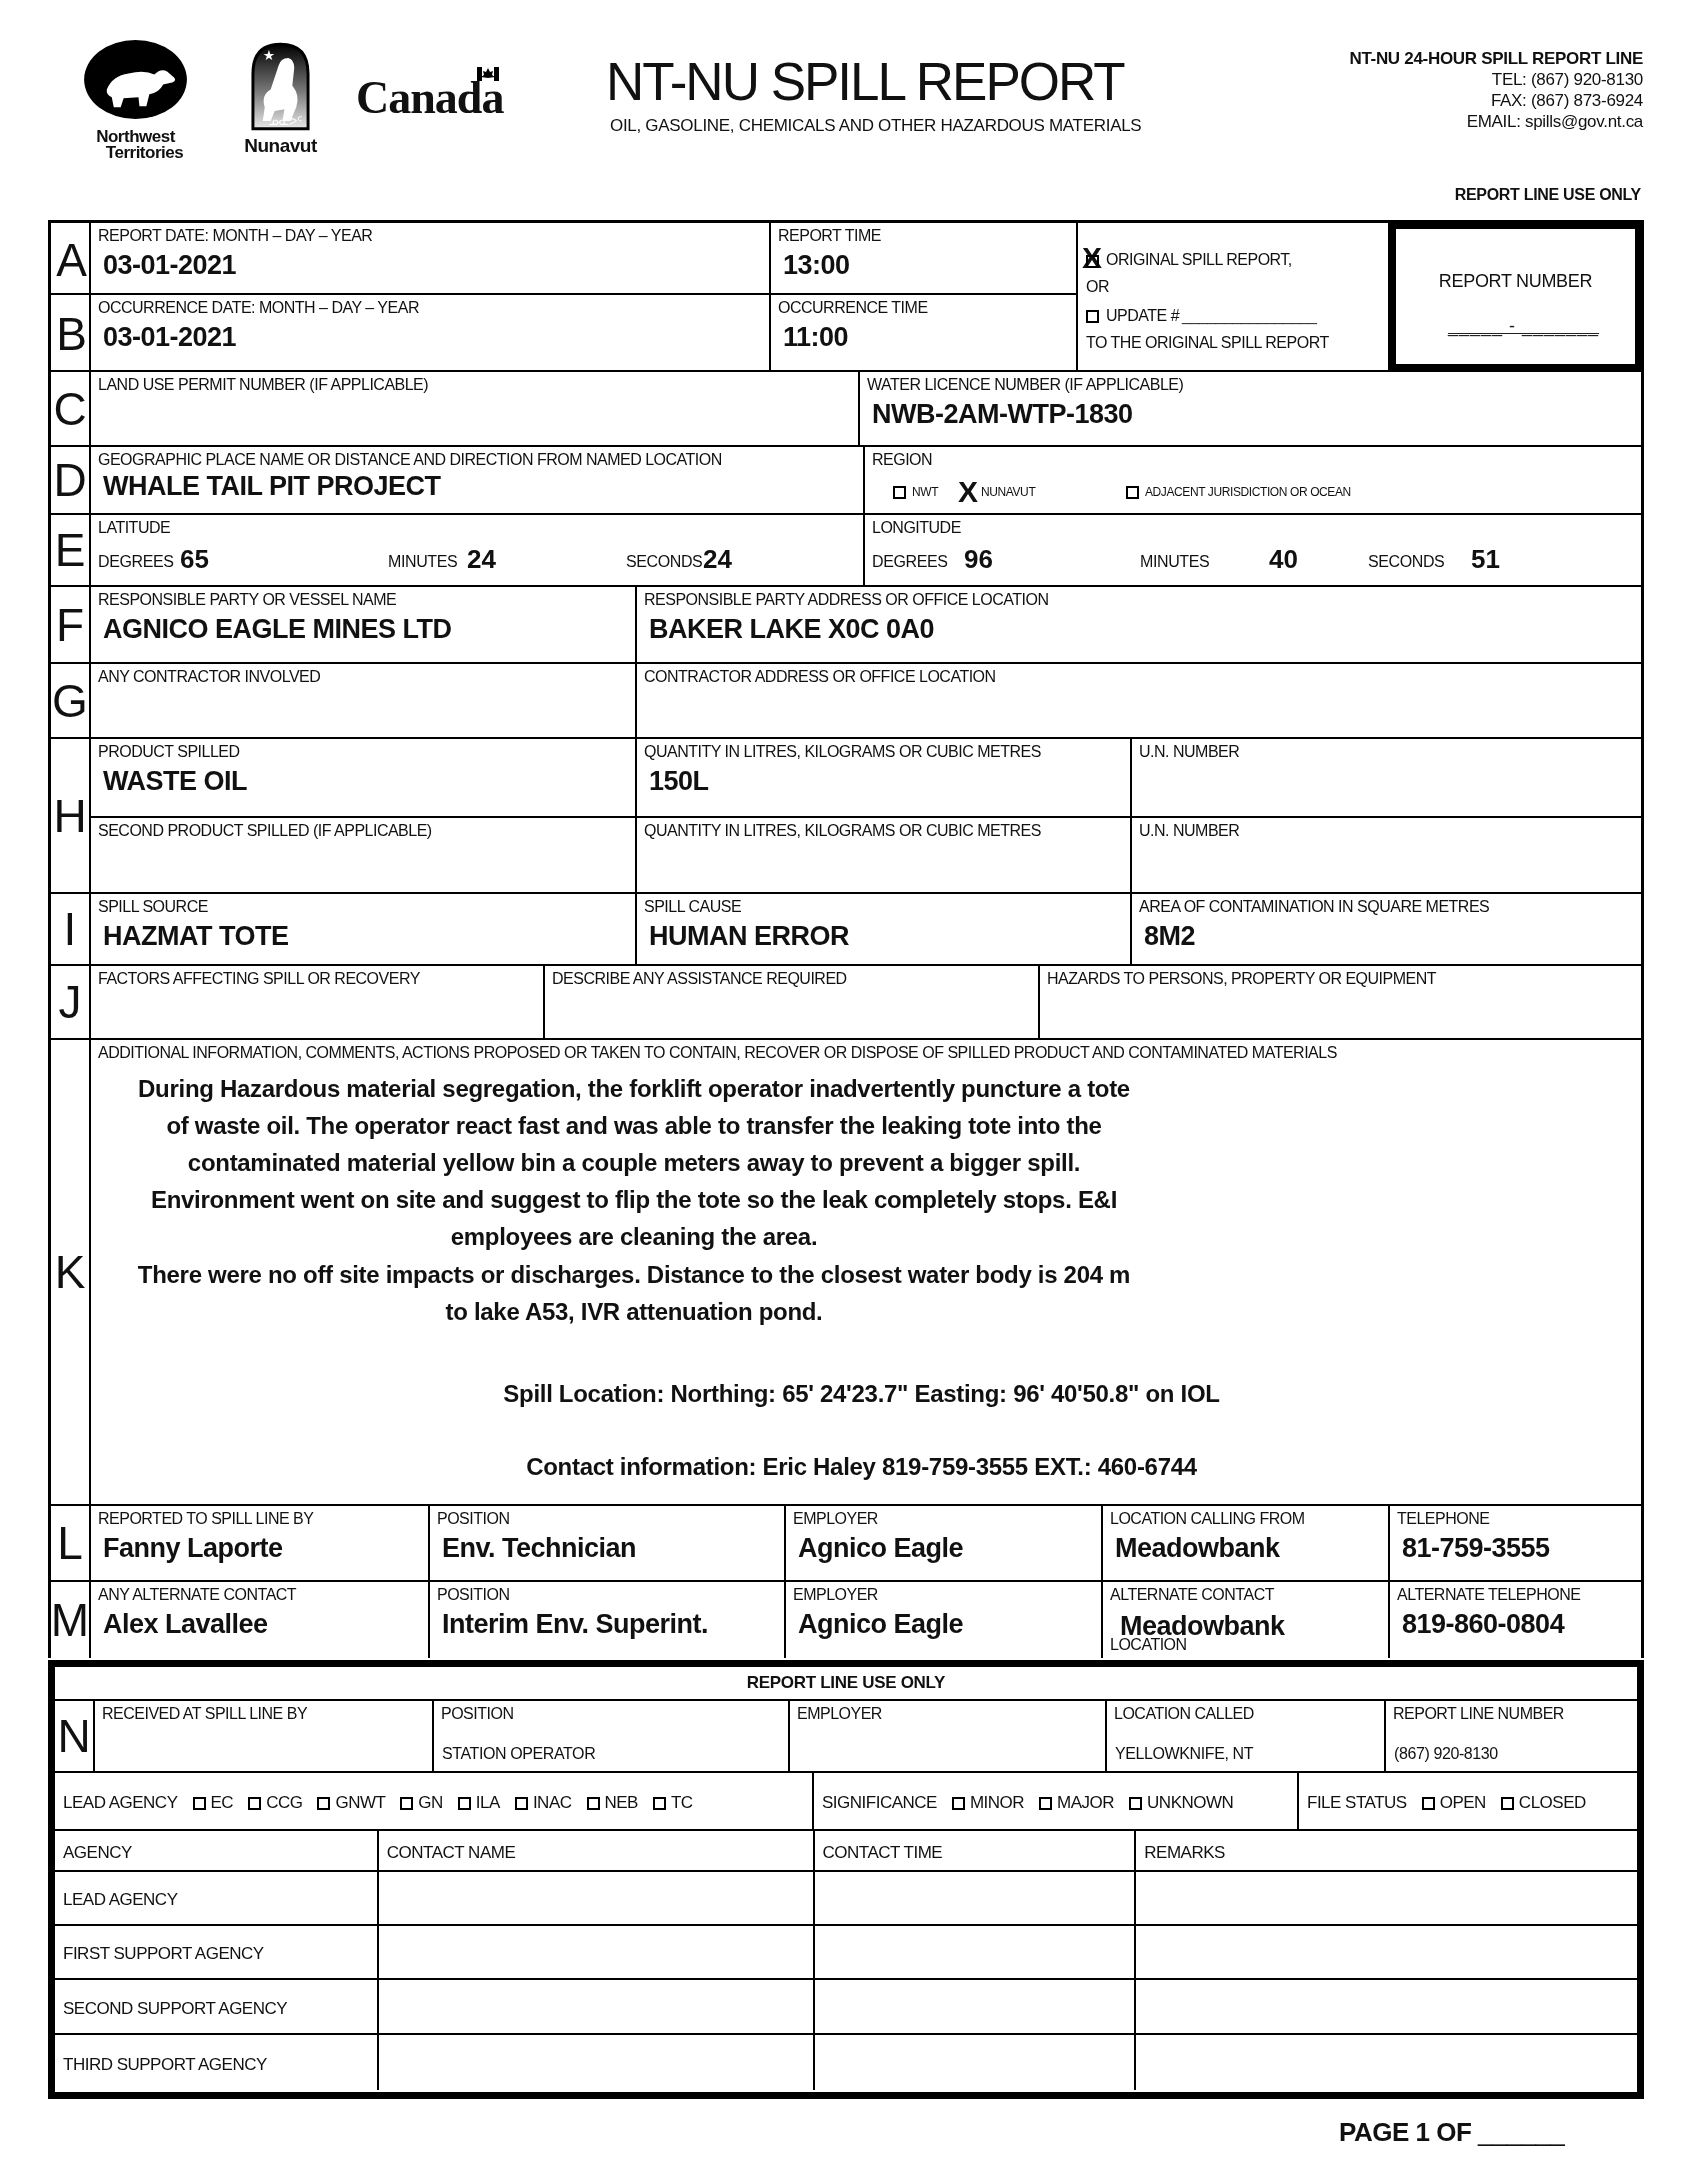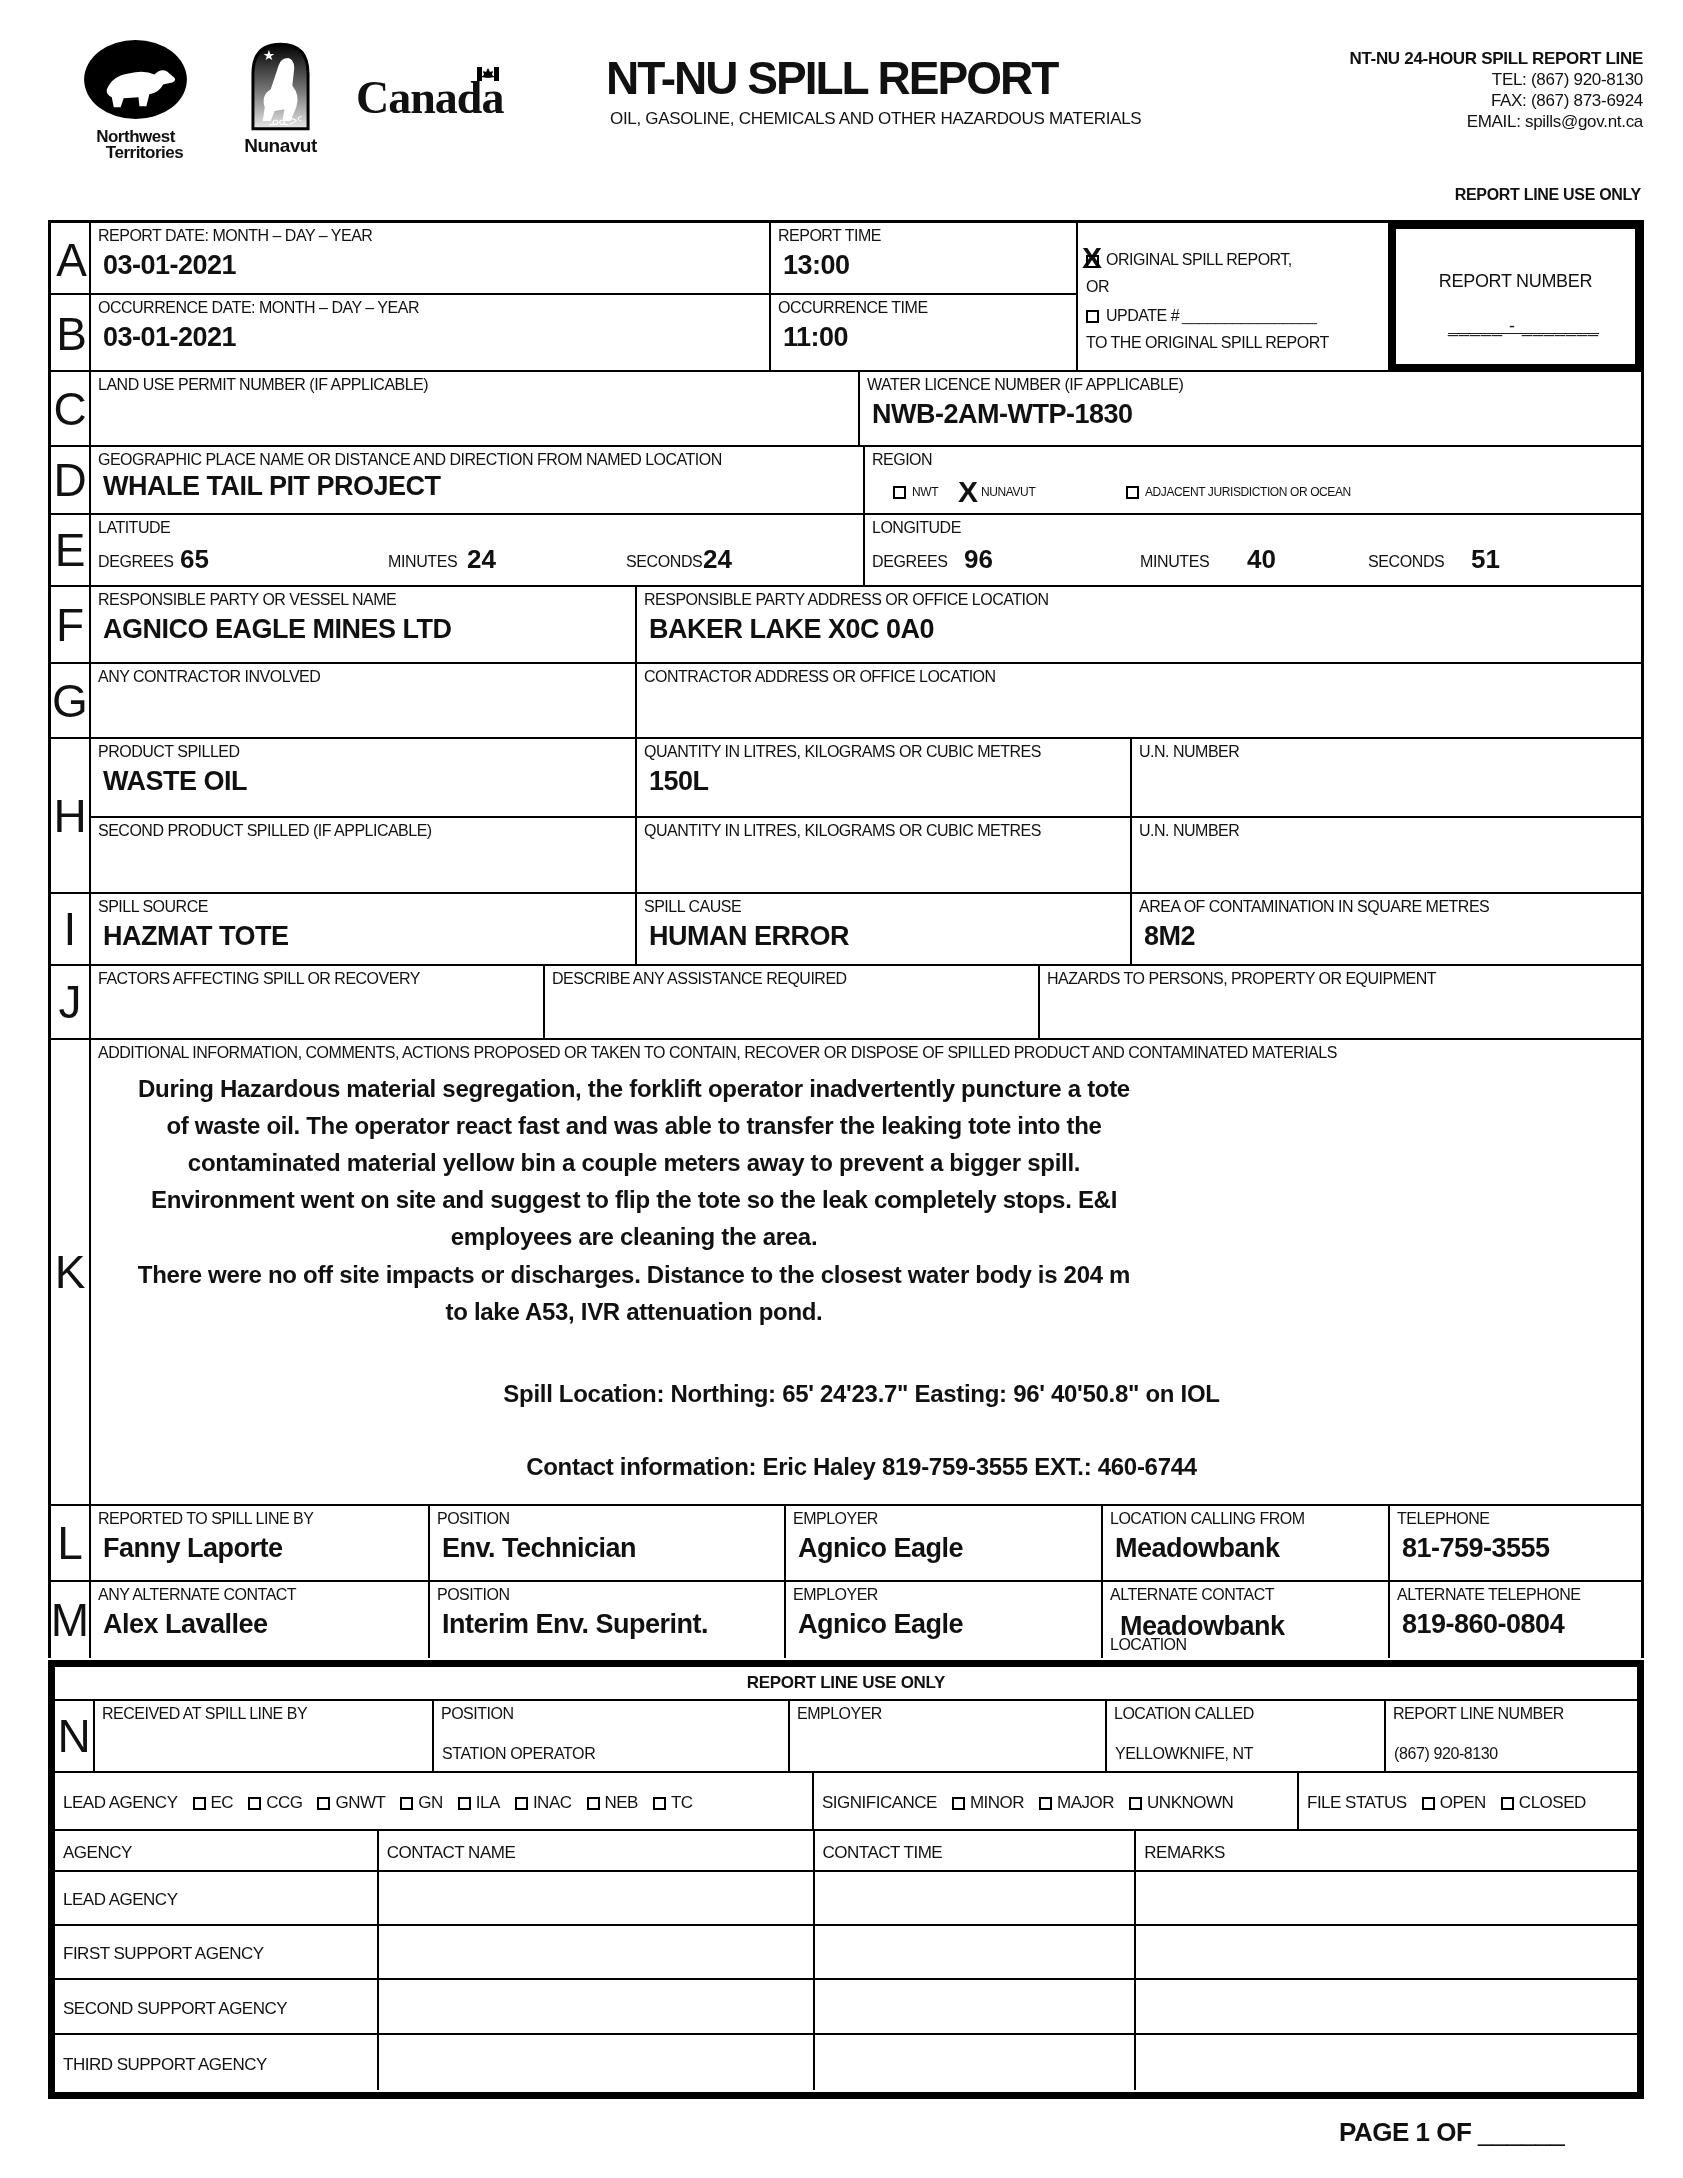"NT-NU SPILL REPORT" .hdr-title .t { font-size: 46px -> 53px; font-weight: 700 -> 400 }
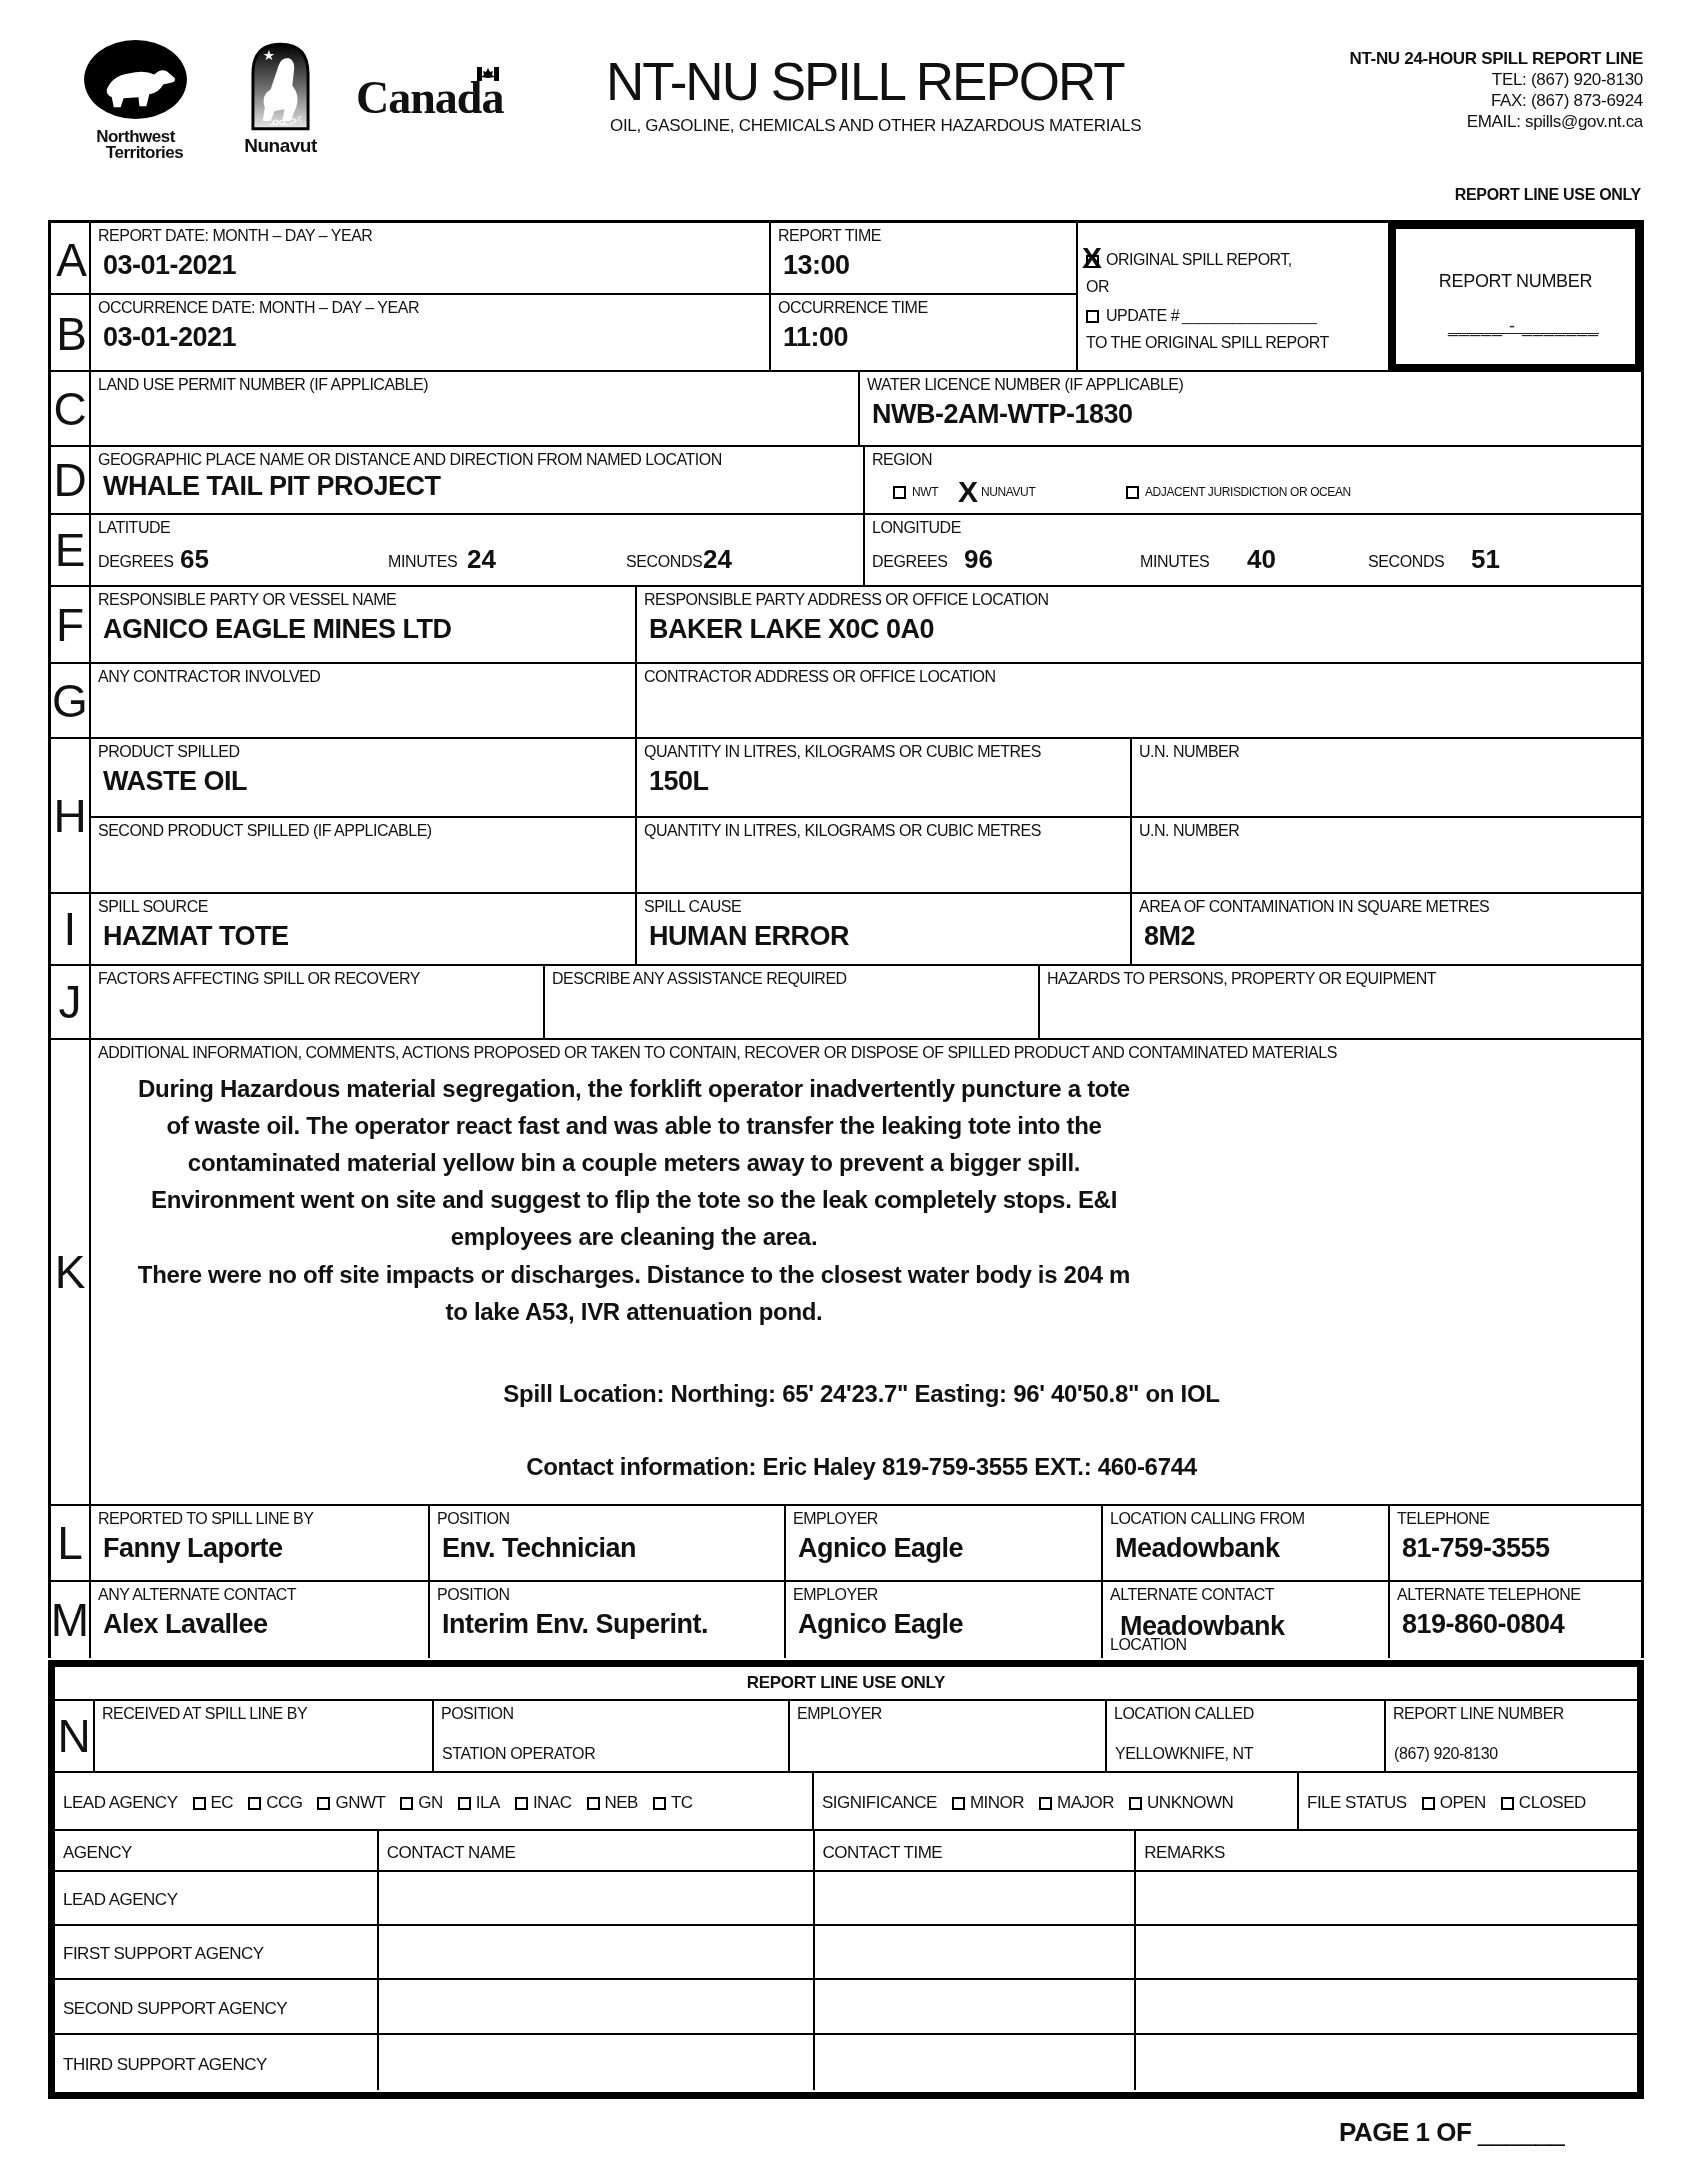"40" span.coordval { left: 382px -> 404px }
